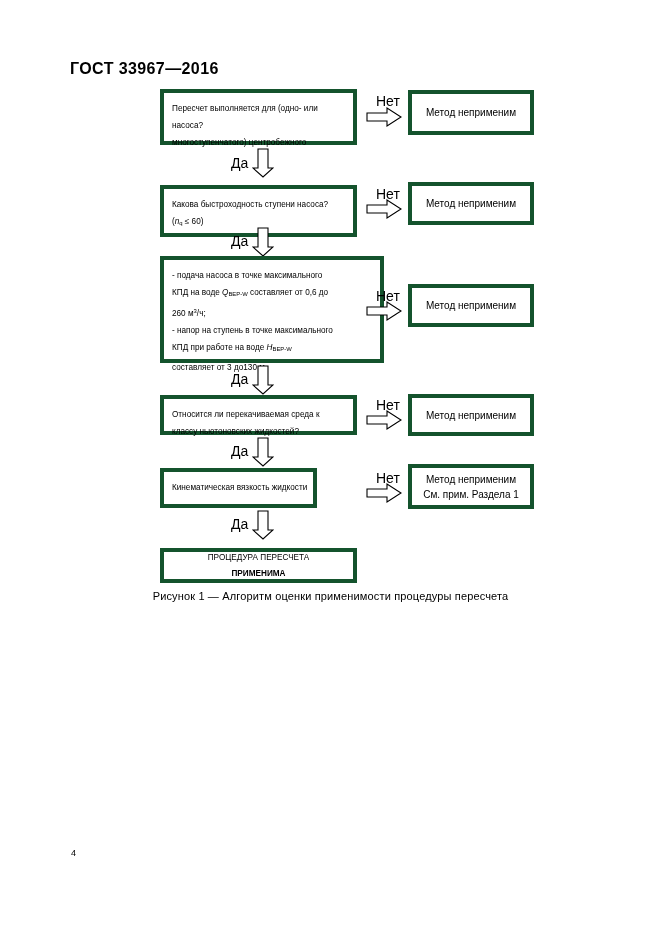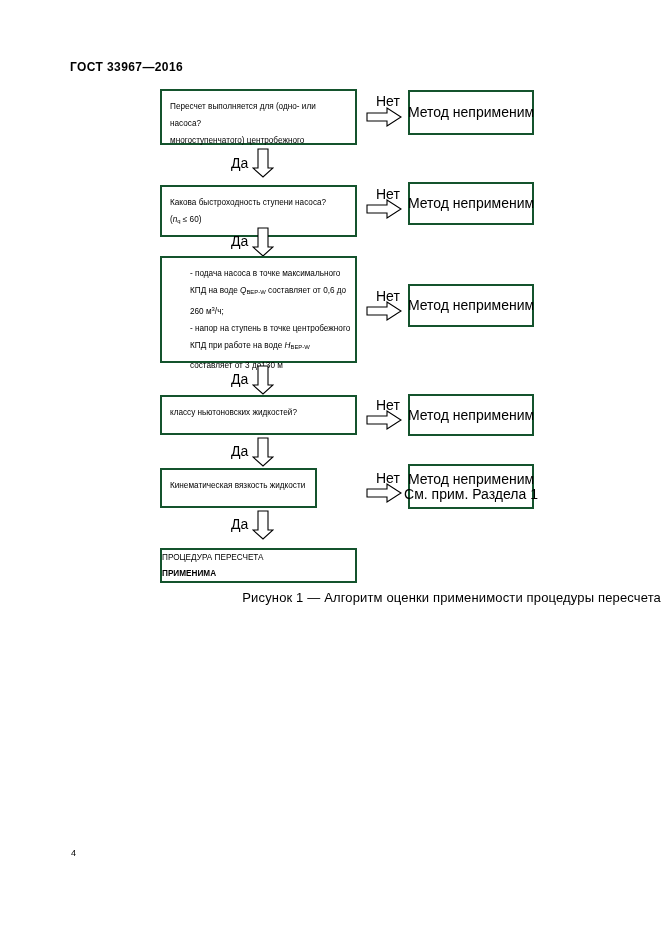"ГОСТ 33967—2016" #doc-header { font-size: 12px -> 16px }
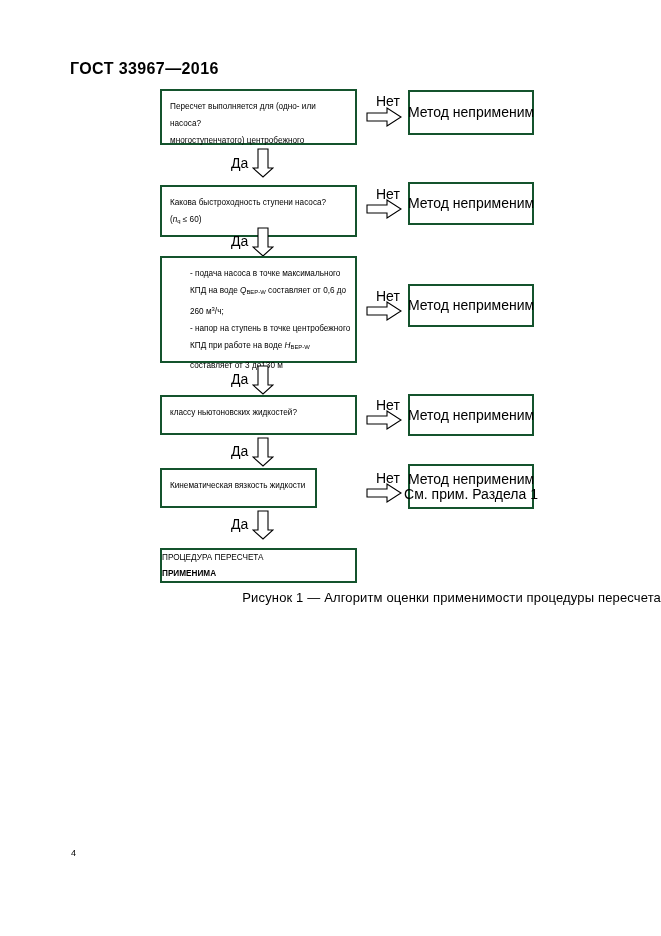"Пересчет выполняется для (одно- или" .node { border: 2px solid #14532d -> 4px solid #14532d }
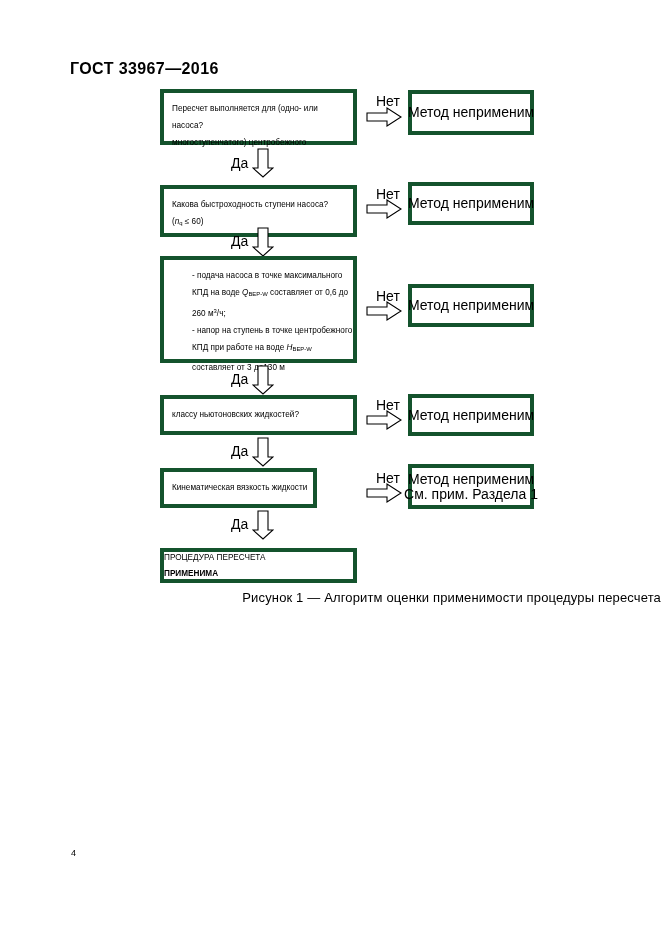"Метод неприменим" .outcome .body { font-size: 14px -> 10px }
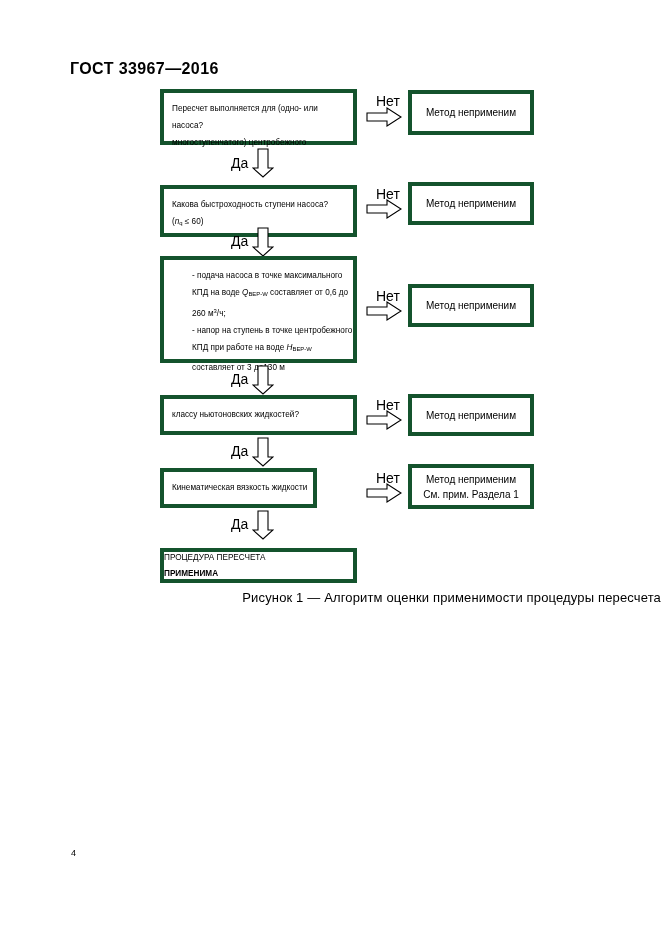"- подача насоса в точке" div.node { padding-left: 20px -> none; width: 197px -> 224px }
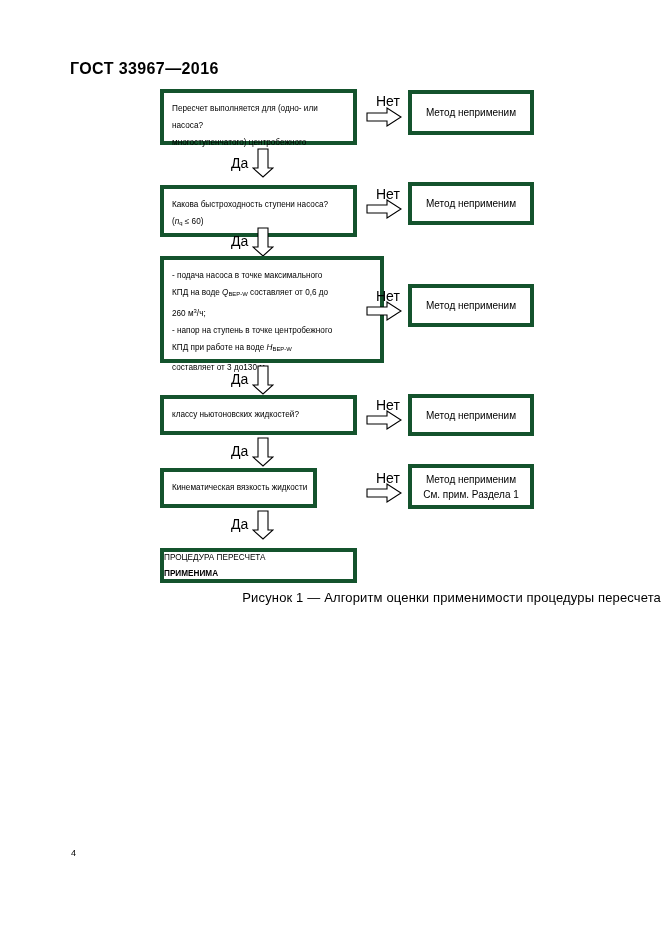"- напор на ступень в" div.line { text: центробежного -> максимального }
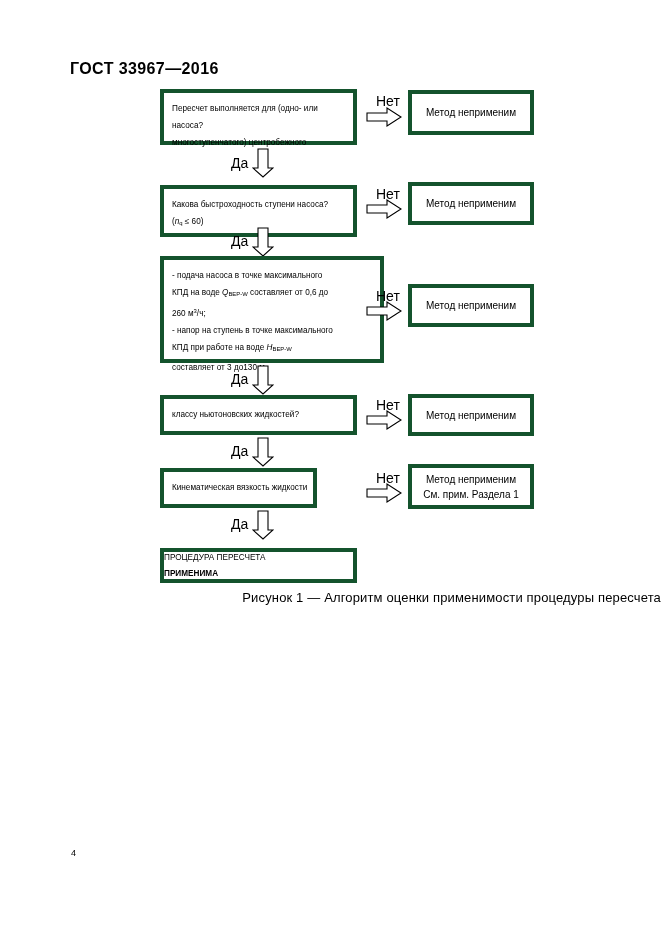"Относится ли перекачиваемая среда к" div.line { html: none -> <div>Относится ли перекачиваемая среда к</div> }
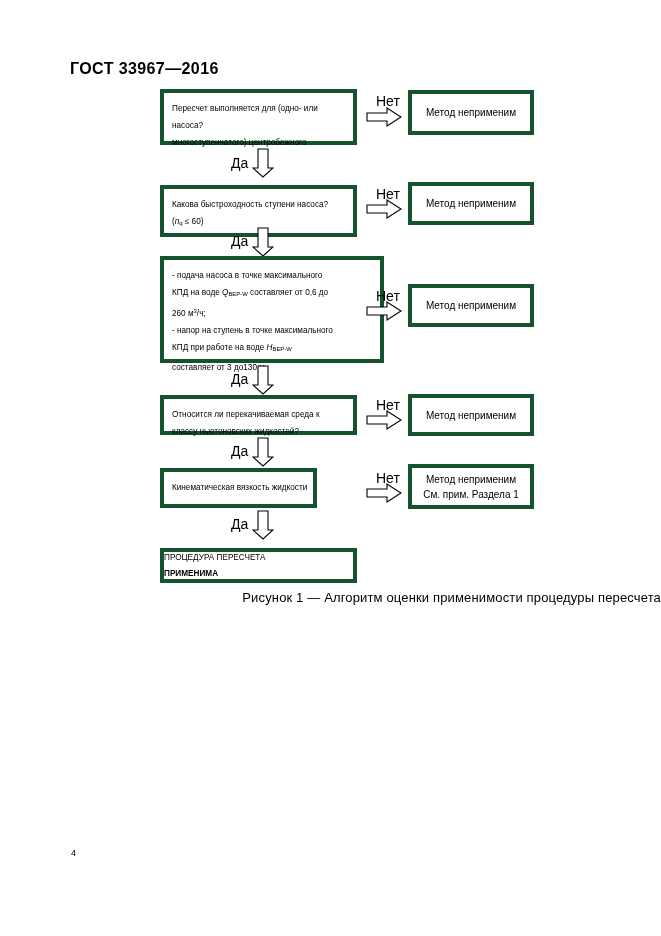"ПРОЦЕДУРА ПЕРЕСЧЕТА" #node-final .body { align-items: none -> center }
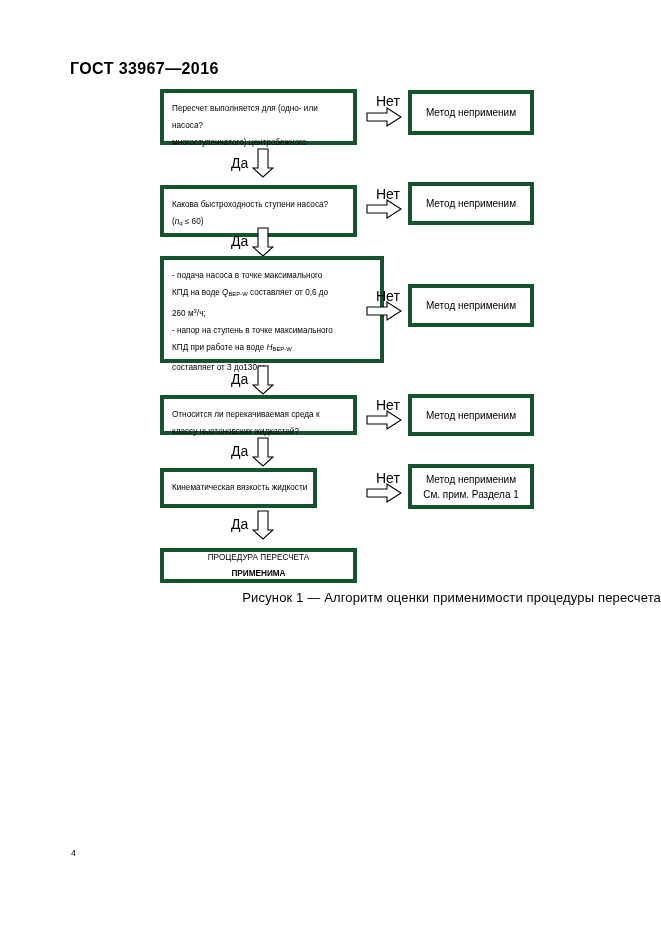"Рисунок 1 — Алгоритм оценки" #figure-caption { font-size: 13px -> 11px; text-align: right -> center }
